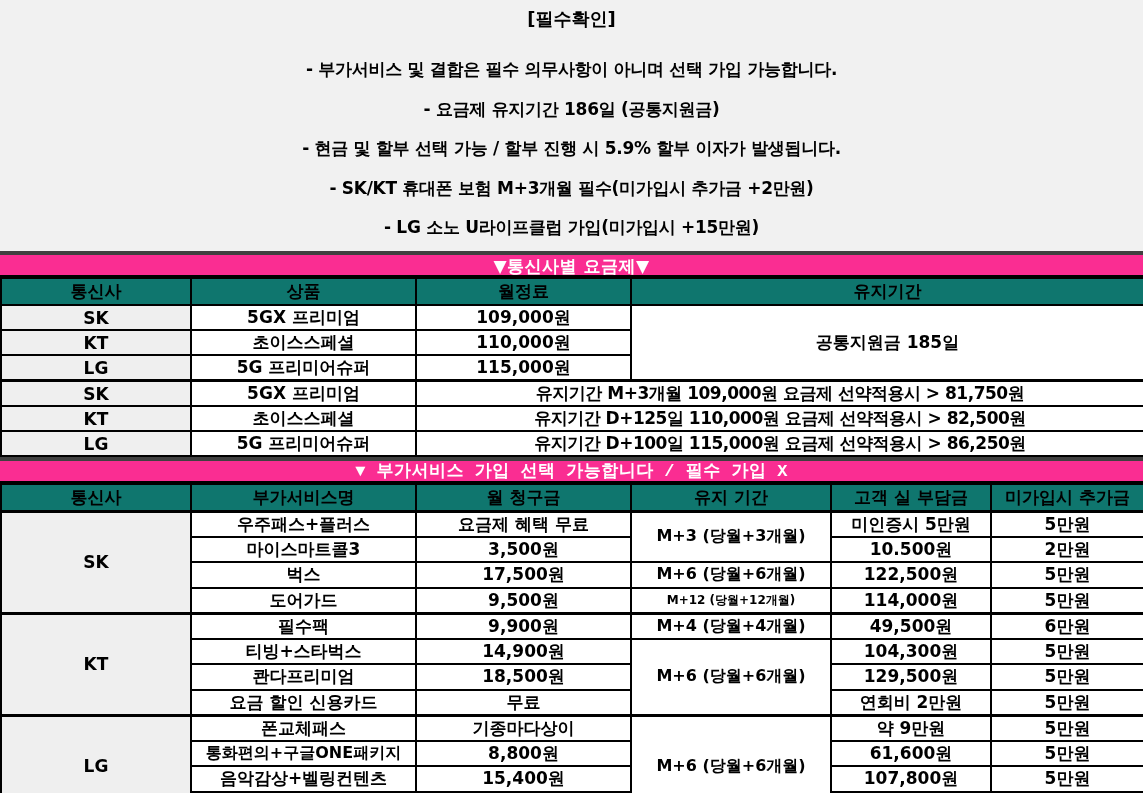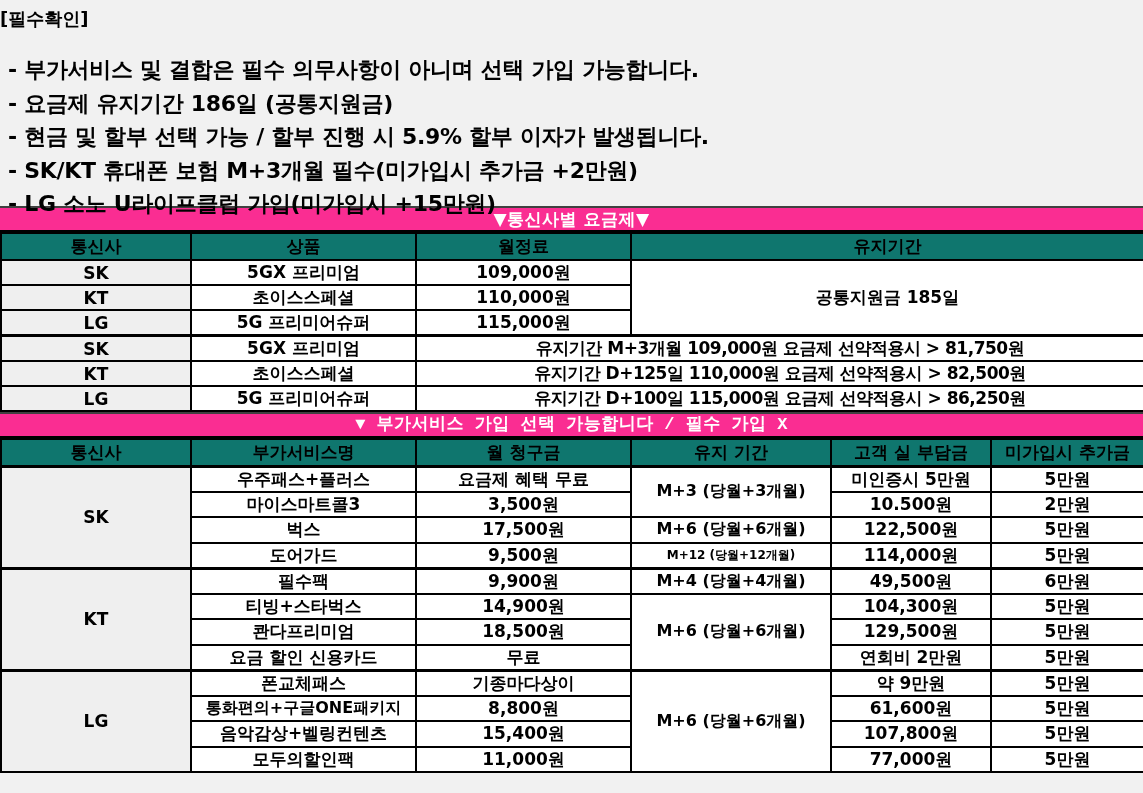"[필수확인]" .notice { height: 206px -> 251px; text-align: left -> center }
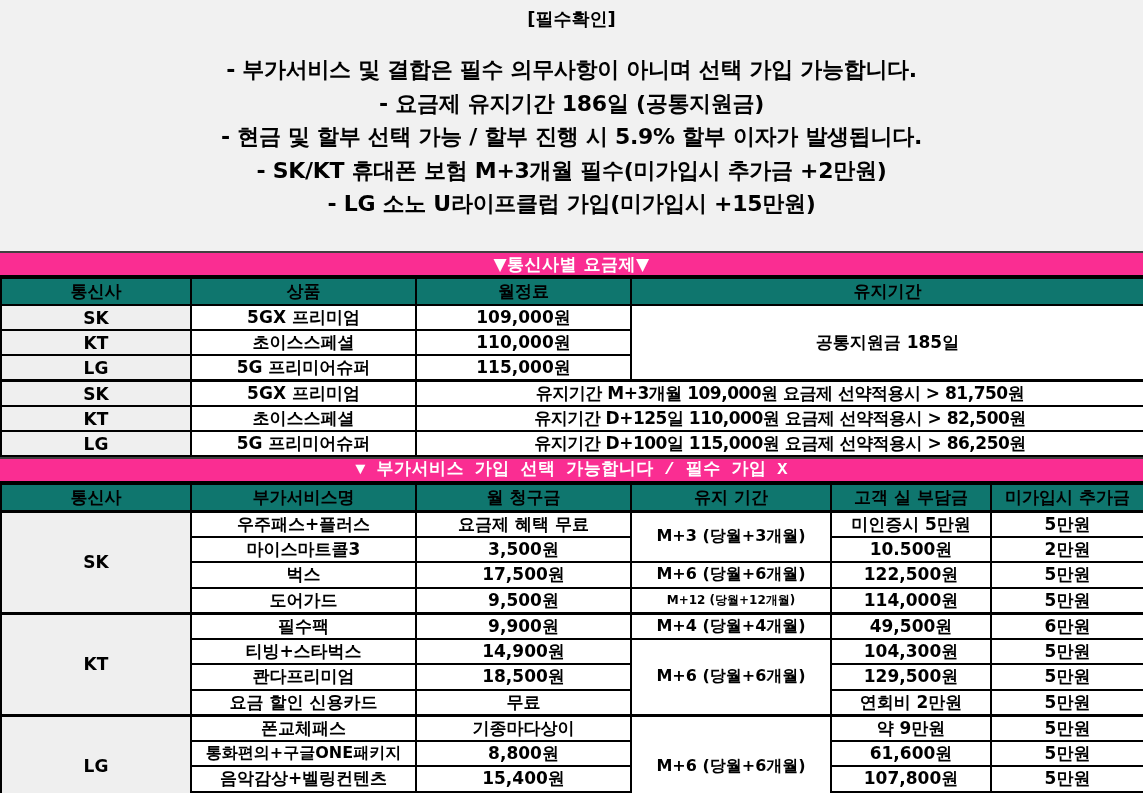"- 부가서비스 및 결합은 필수" .notice-line { font-size: 22px -> 17px; margin: 8px -> 14px }
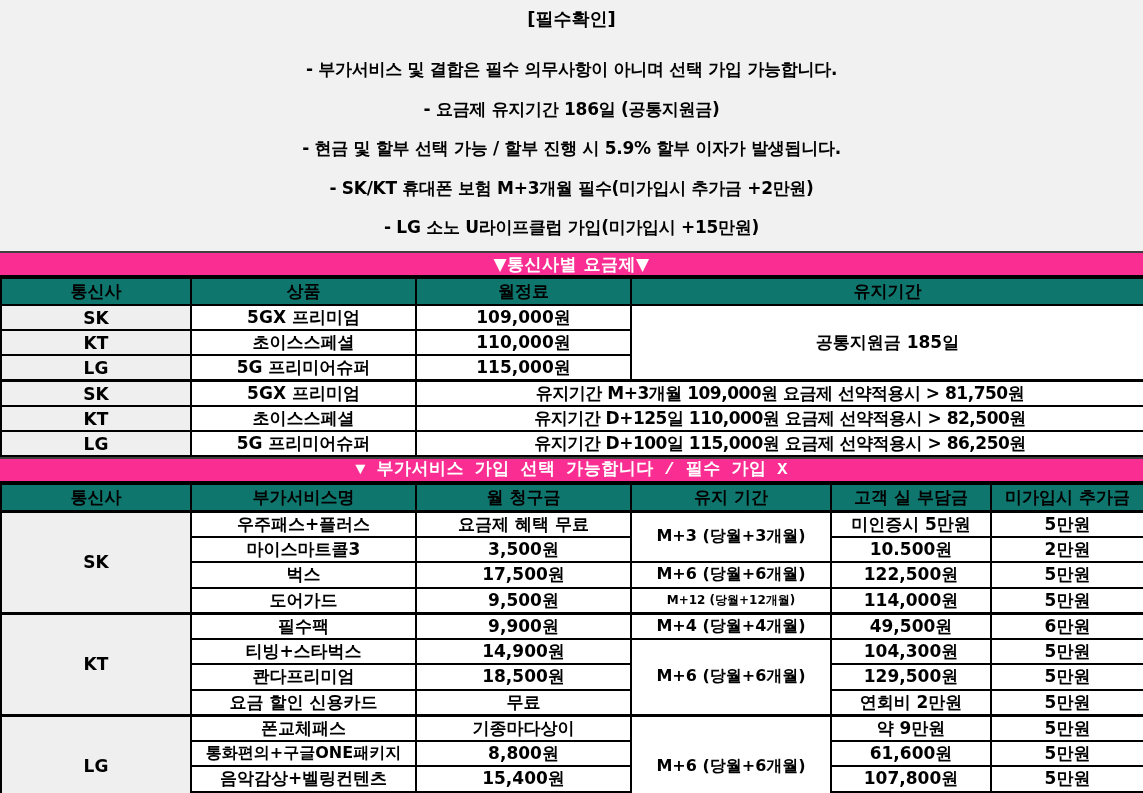"▼통신사별 요금제▼" .banner { border-top: 2px solid #404040 -> 4px solid #404040 }
